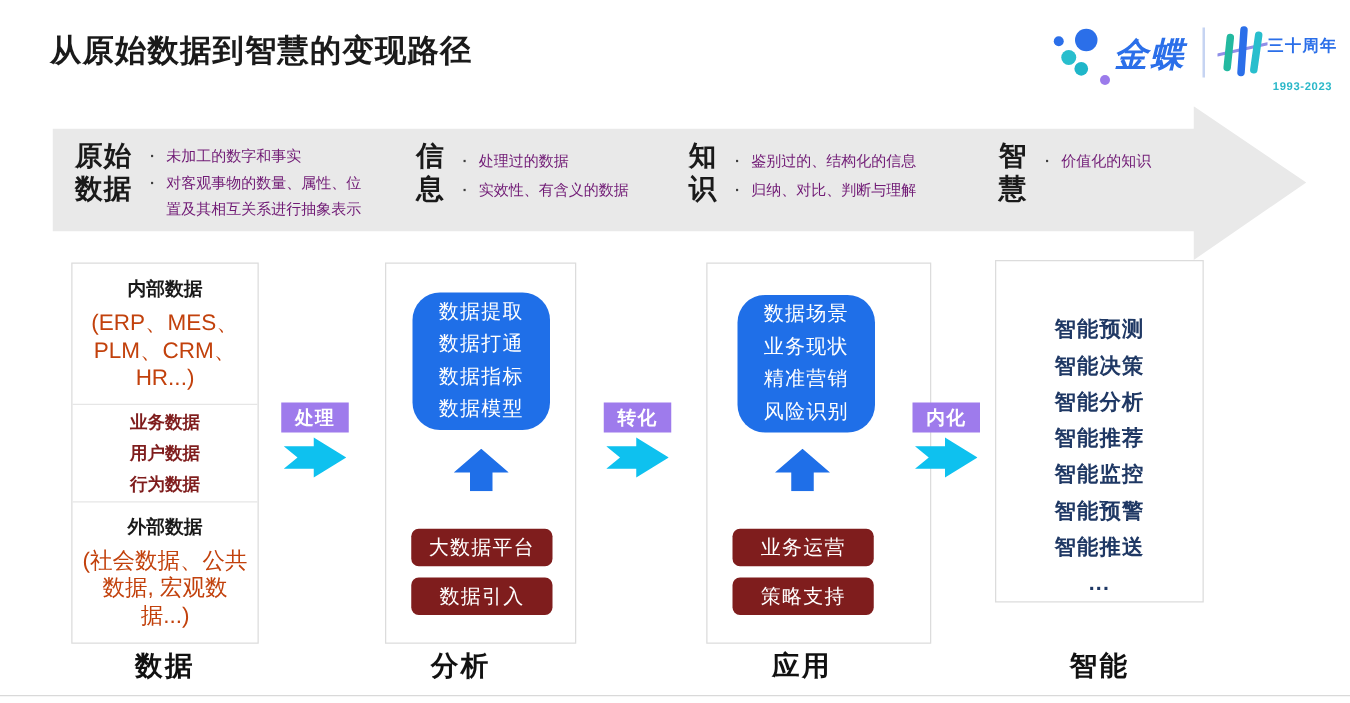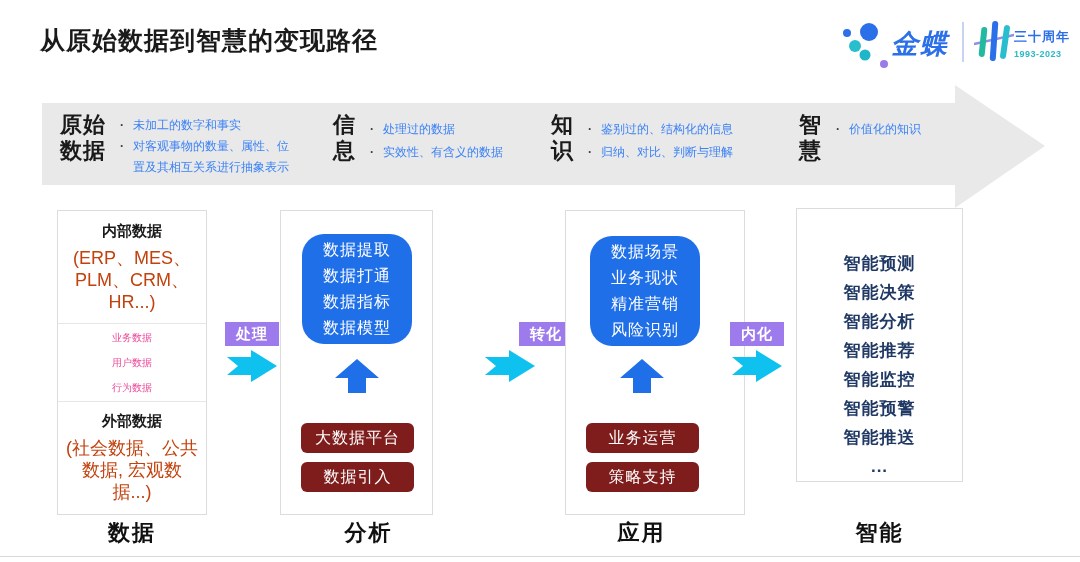"1993-2023" .anniv-years { margin-top: 3px -> 18px; text-align: none -> center }
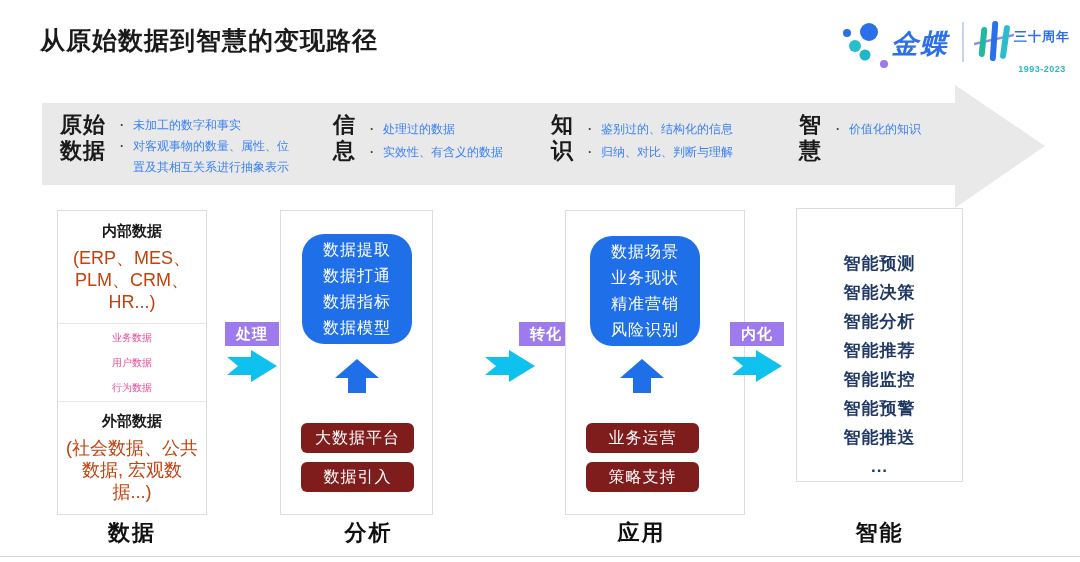"未加工的数字和事实" .stage-points .pt { color: #3b82f6 -> #701a75 }
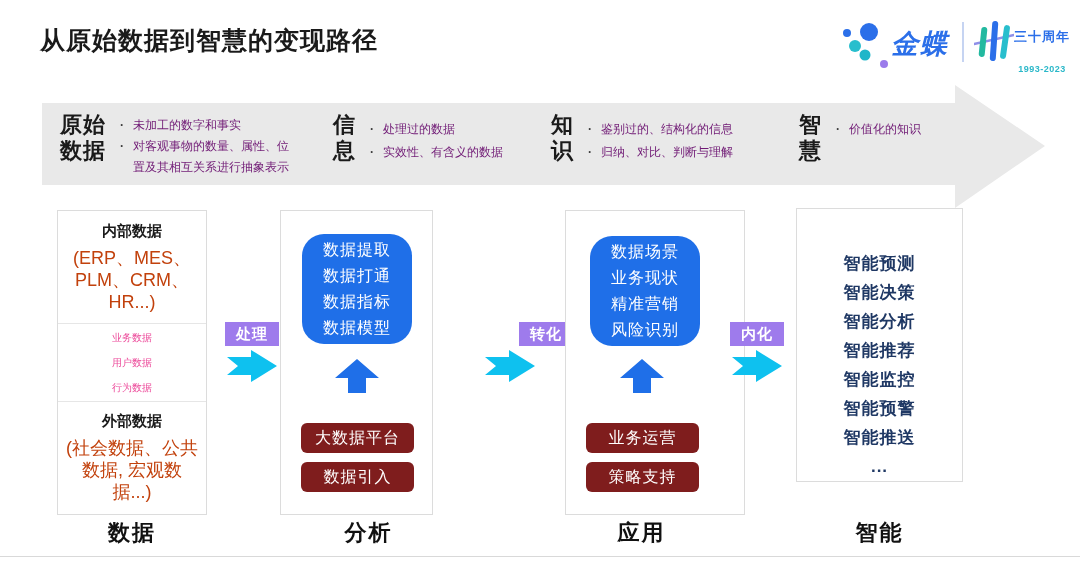"数据提取" .box-2 { left: 280px -> 308px }
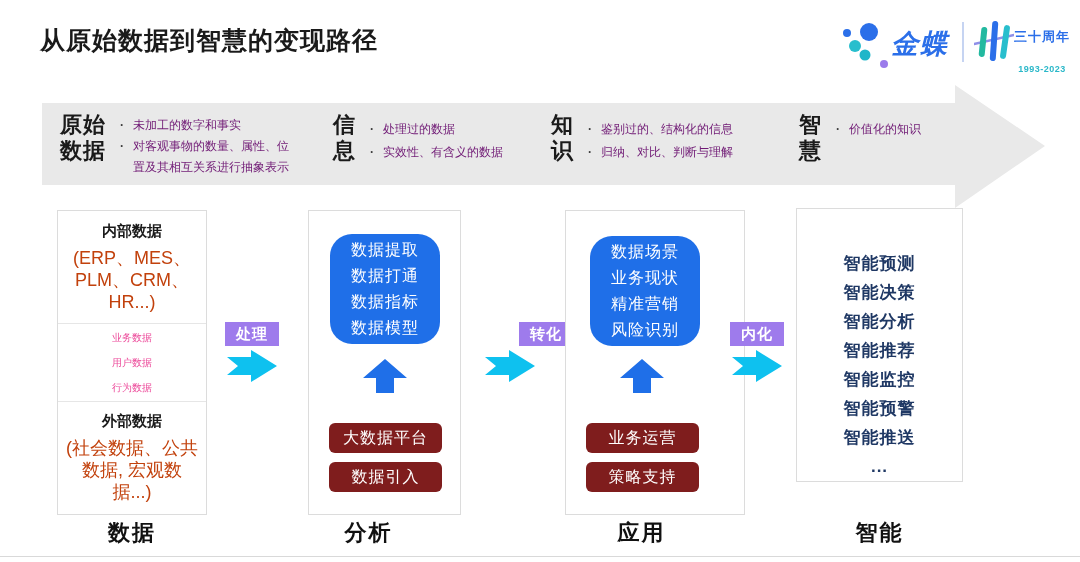"业务数据" .b1-mid { color: #ec4899 -> #7f1d1d; font-size: 10px -> 14px; font-weight: none -> bold }
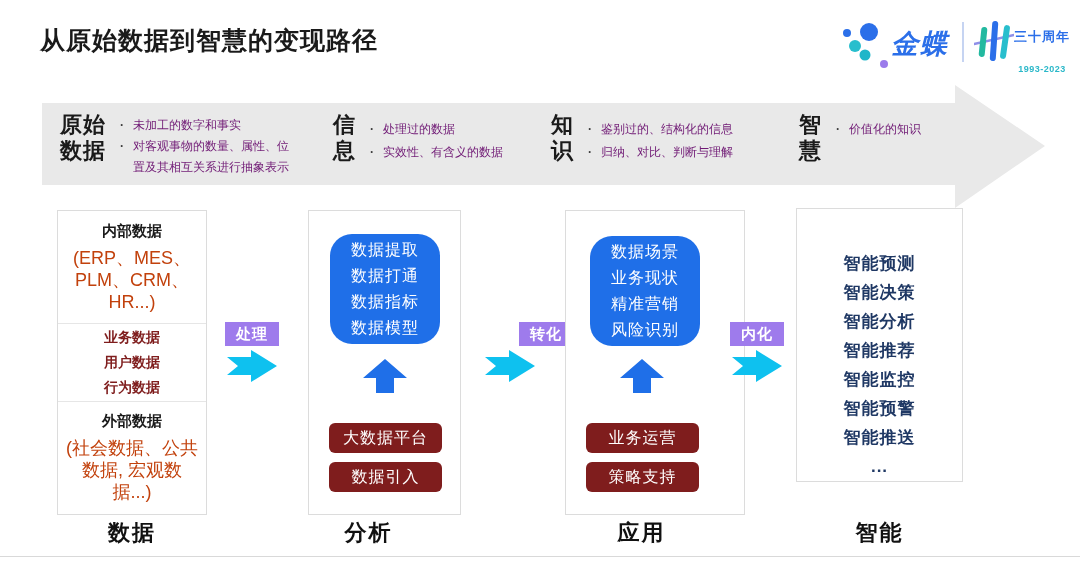"转化" .conn-2-label { margin-left: 36px -> none }
